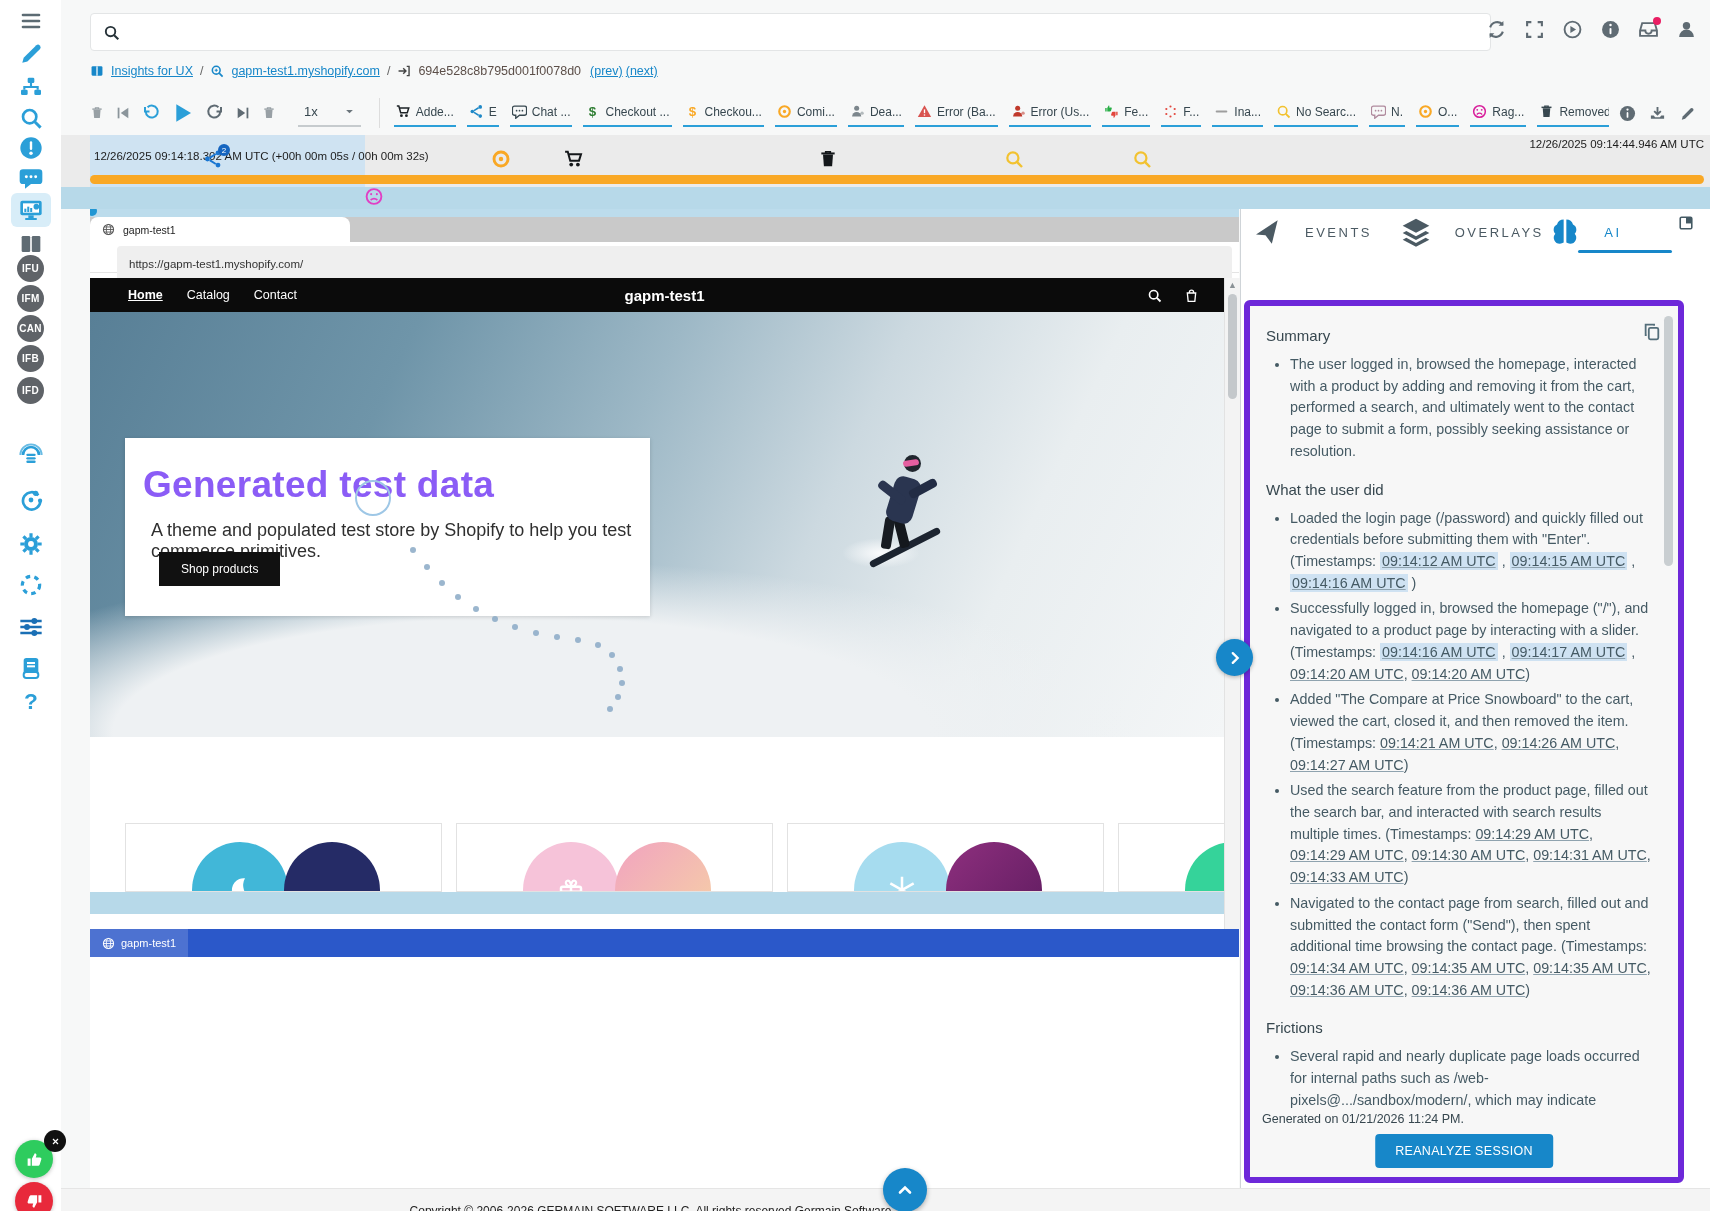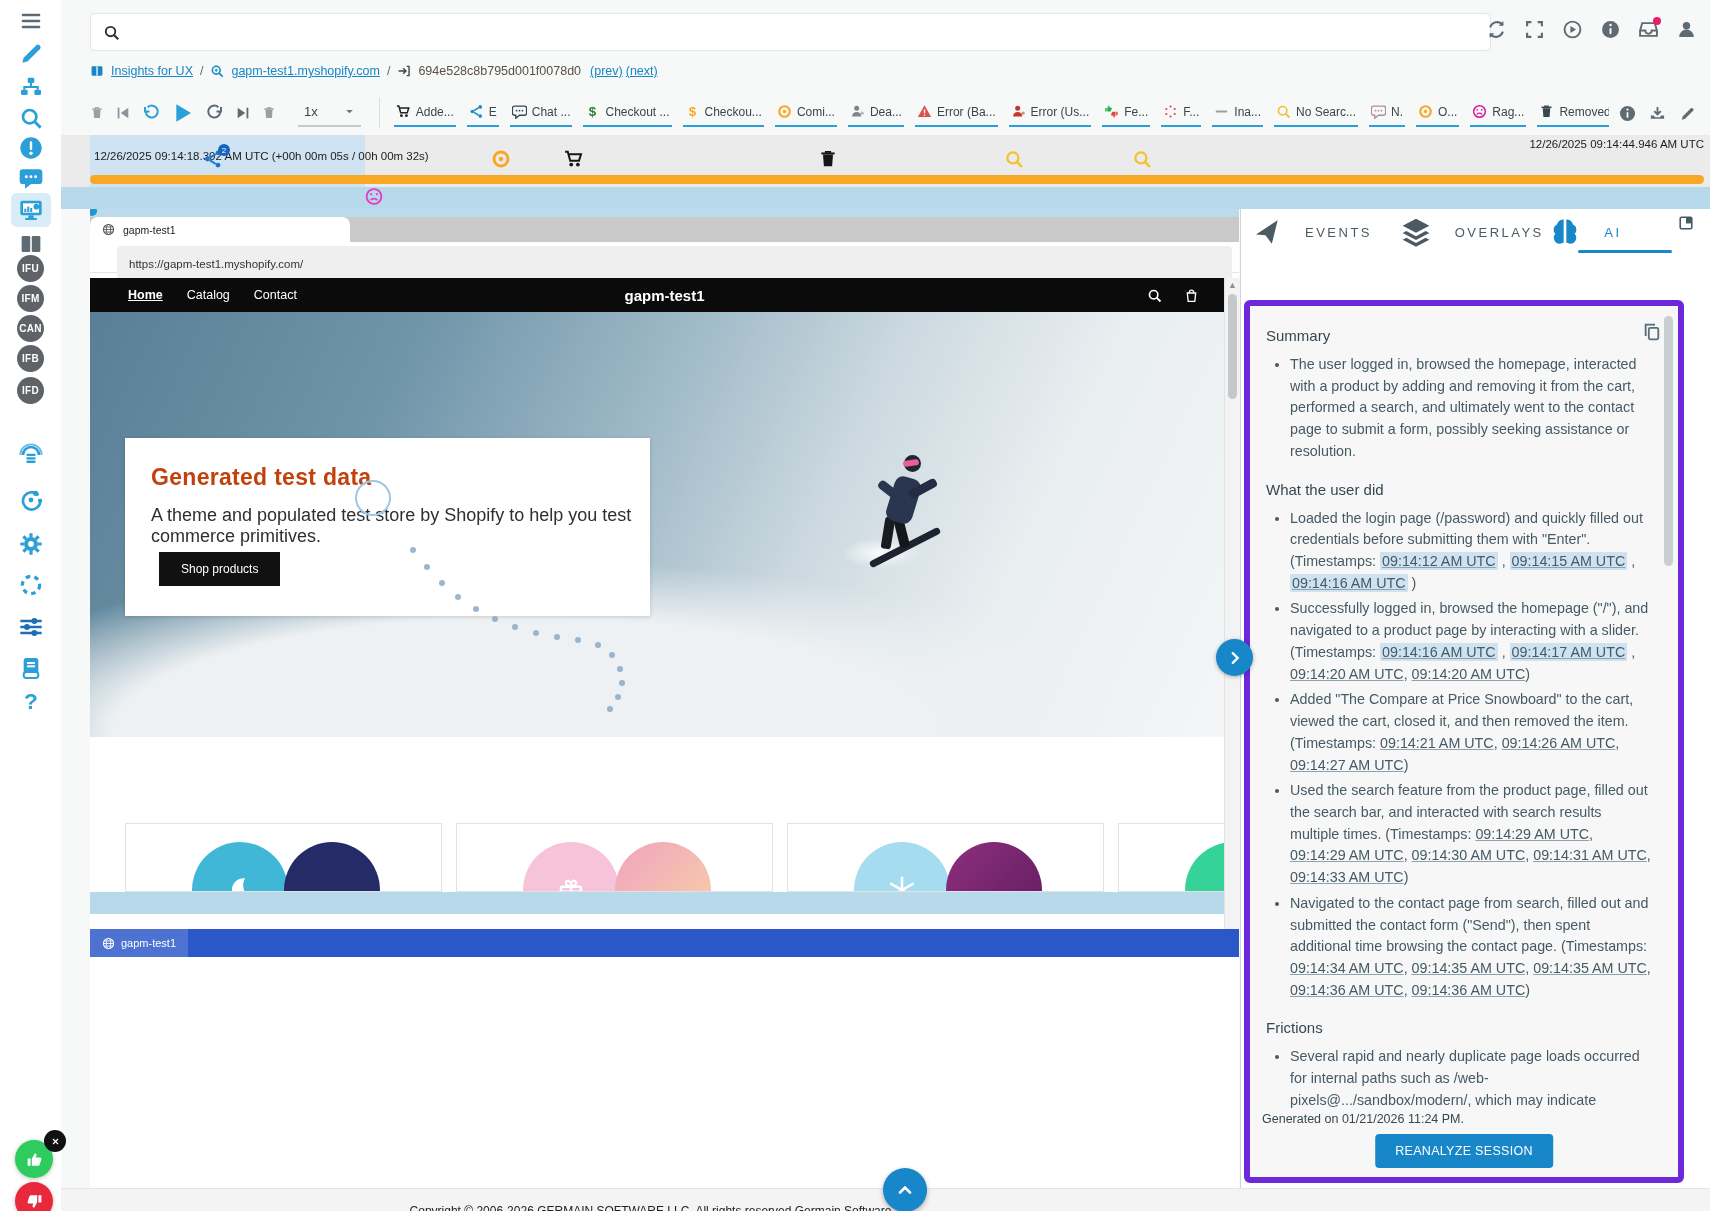"Generated test data" .hero-title { color: #c2410c -> #8b5cf6; font-size: 23px -> 37px; margin: 26px 0 0 26px -> 26px 0 0 18px }
